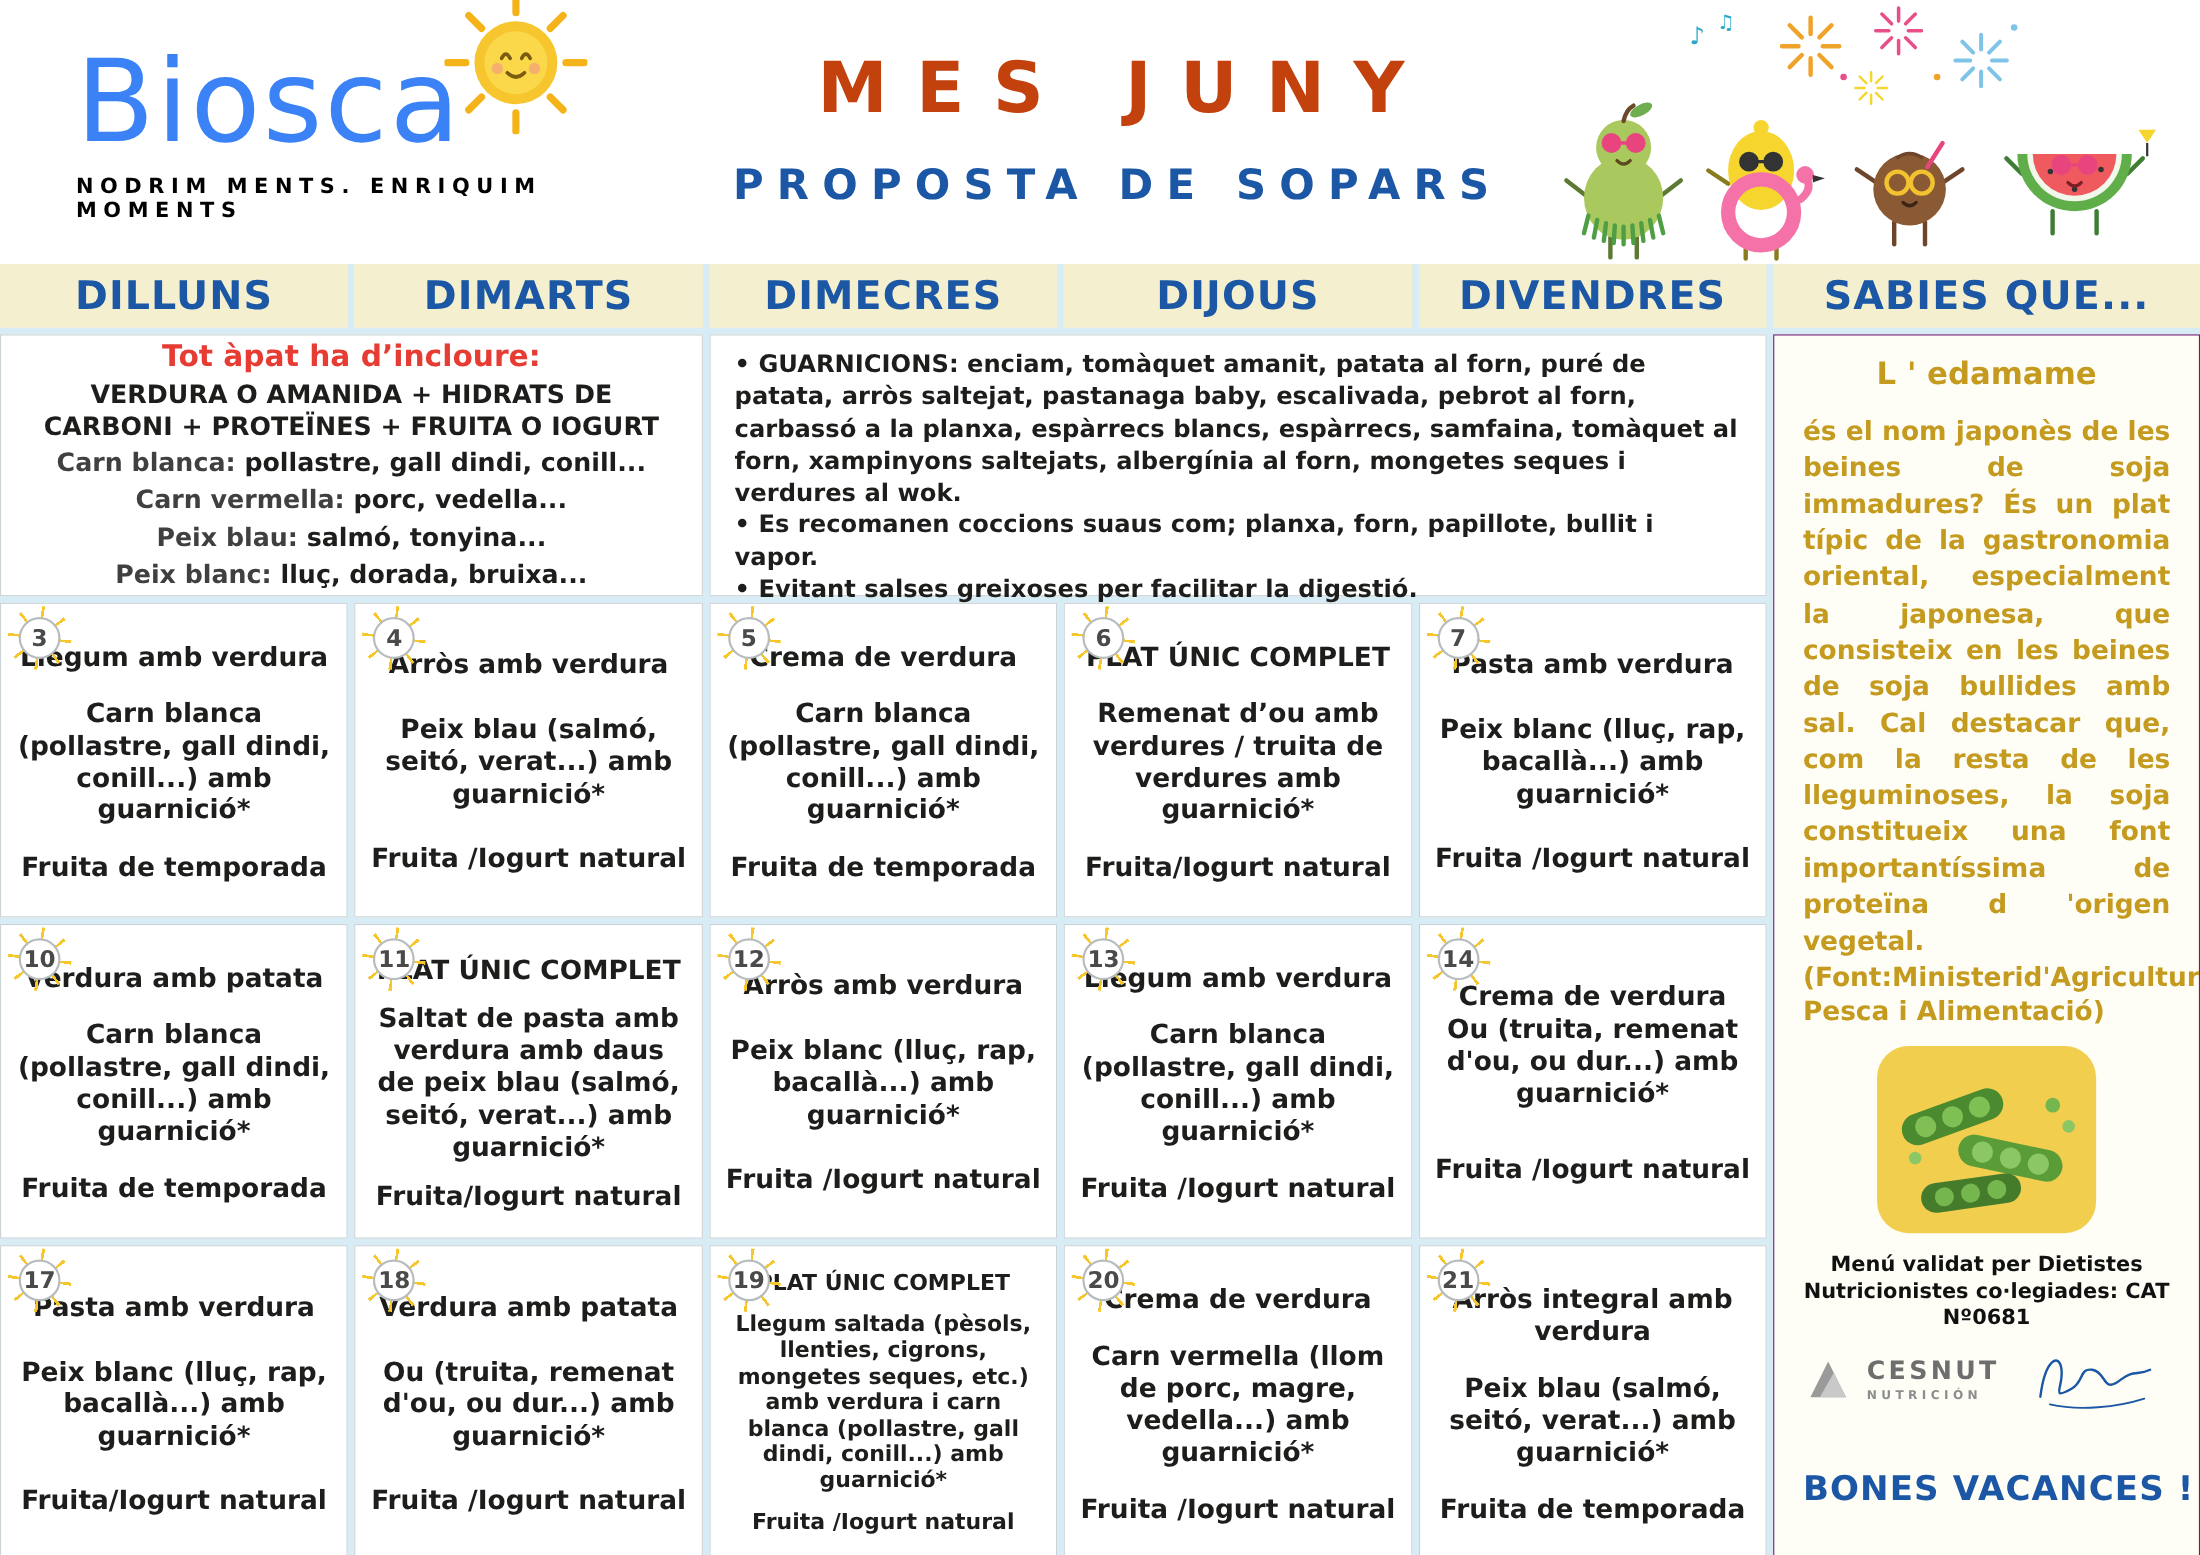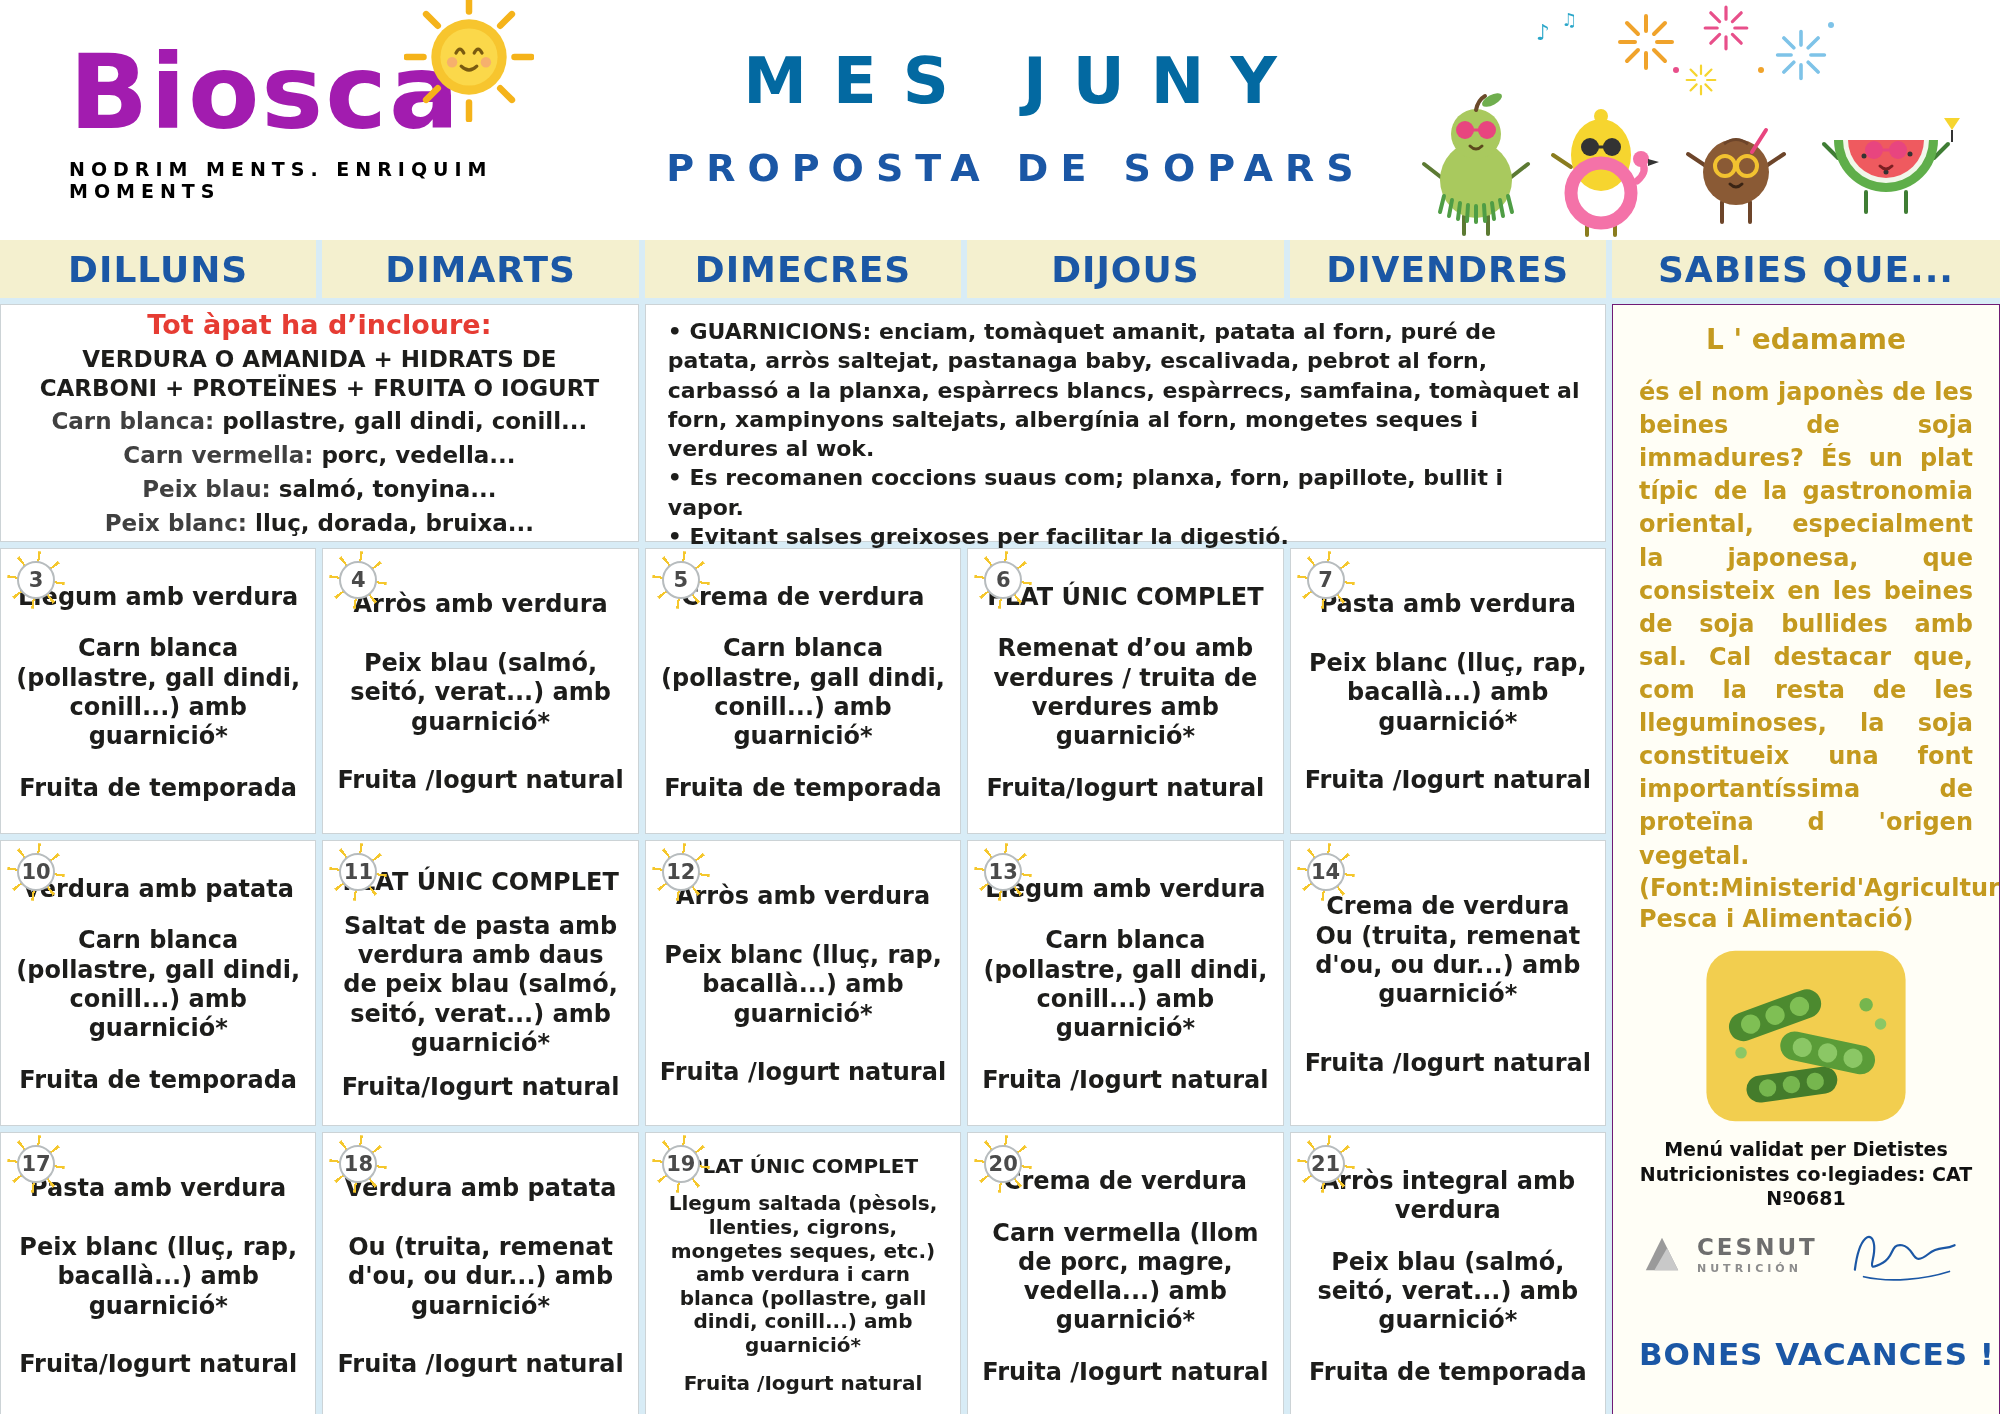"Biosca" .logo-text { color: #a21caf -> #3b82f6; font-weight: bold -> normal }
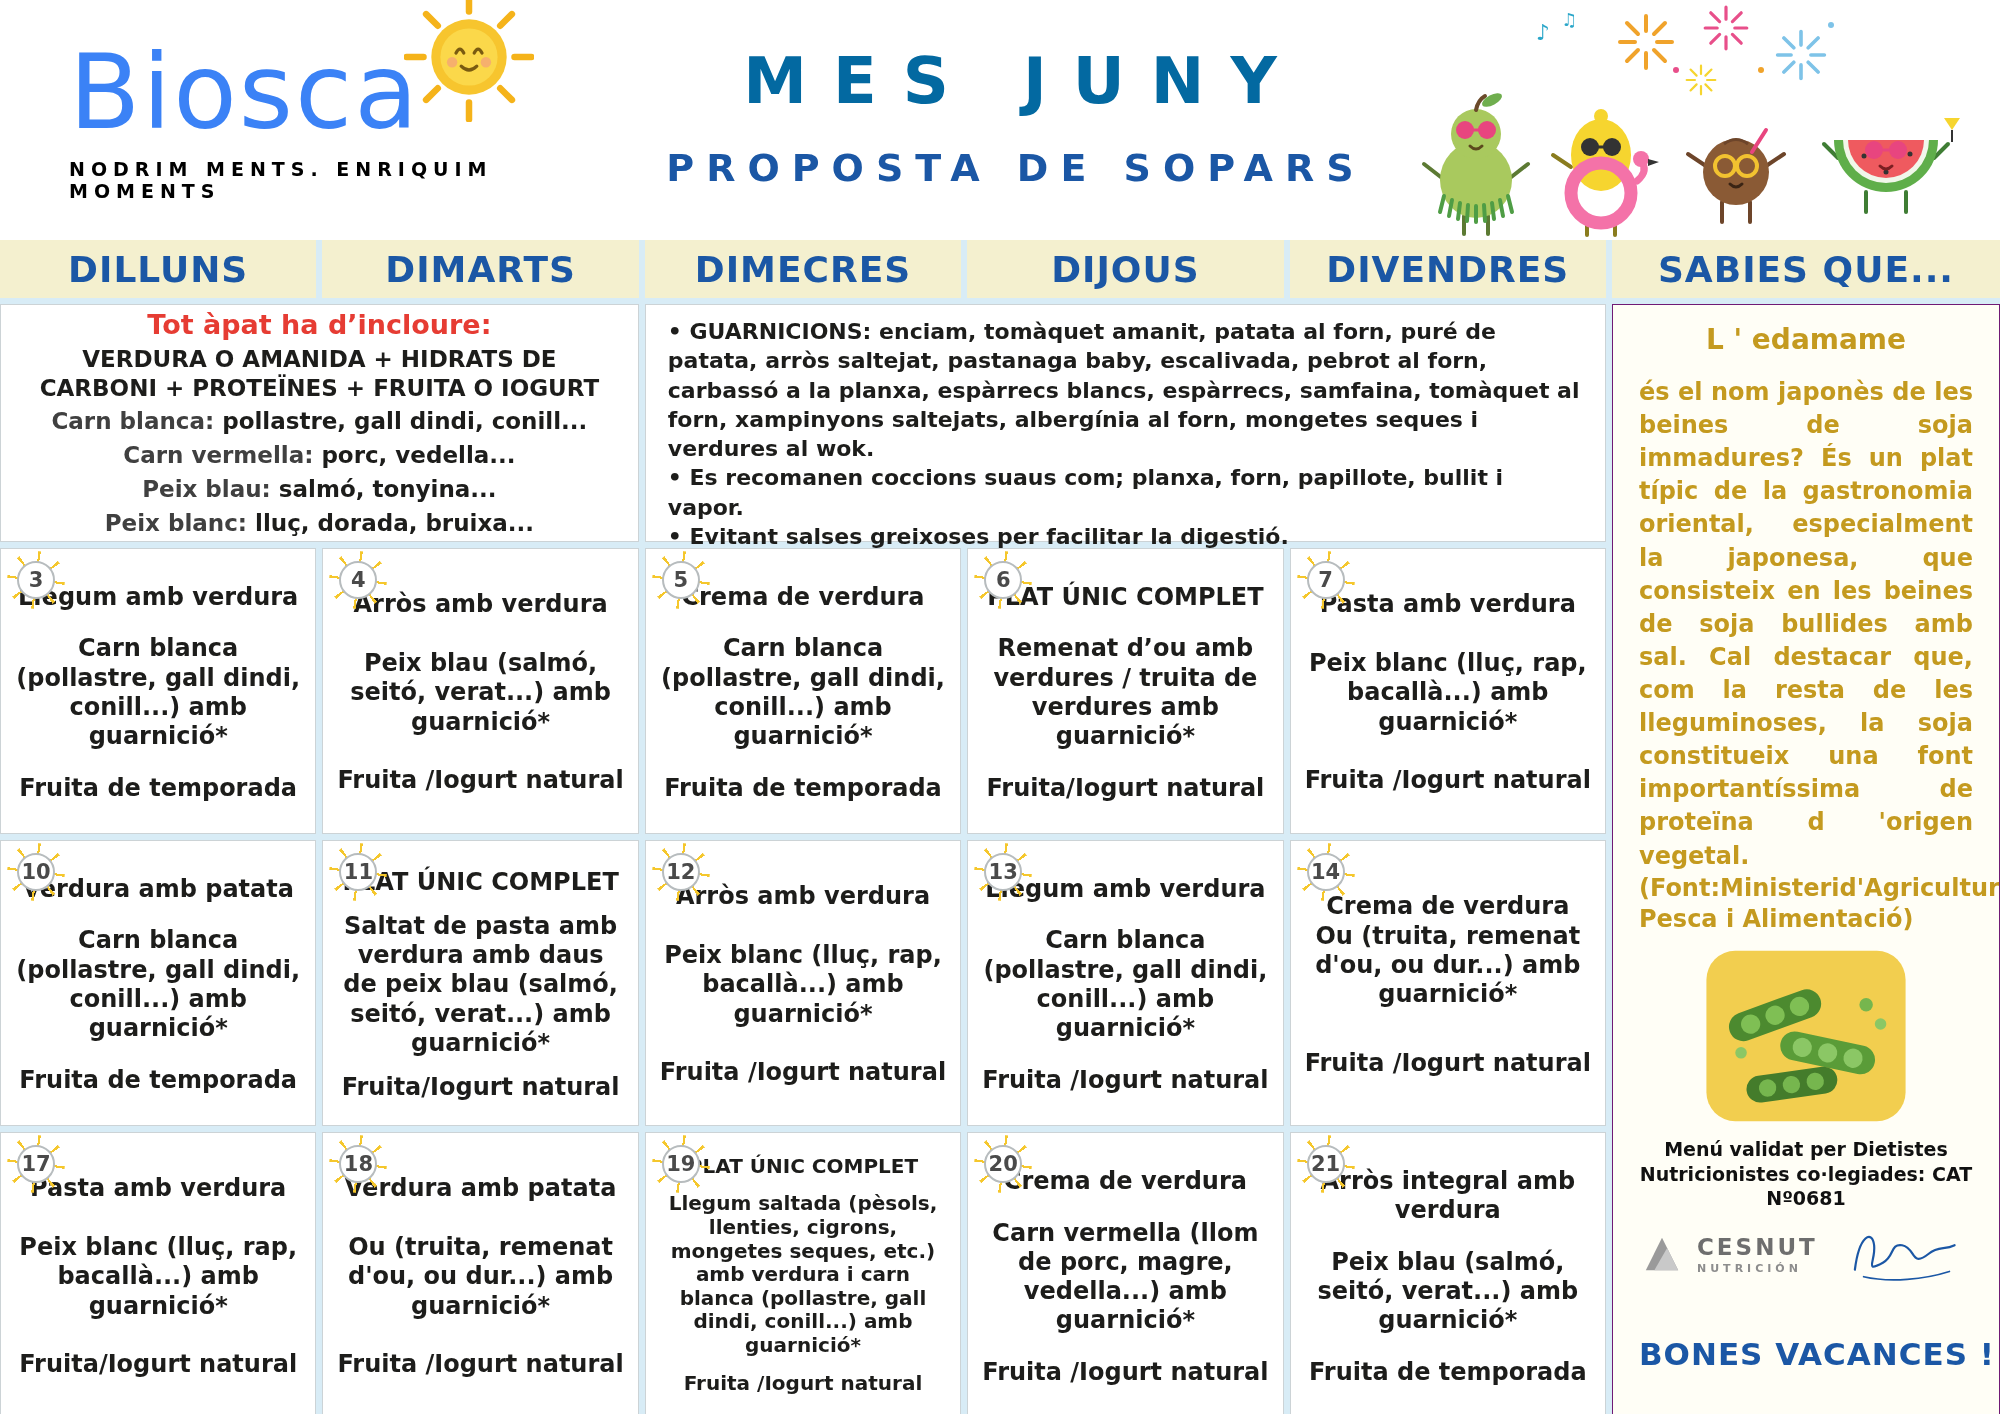"MES JUNY" .title { color: #0369a1 -> #c2410c }
